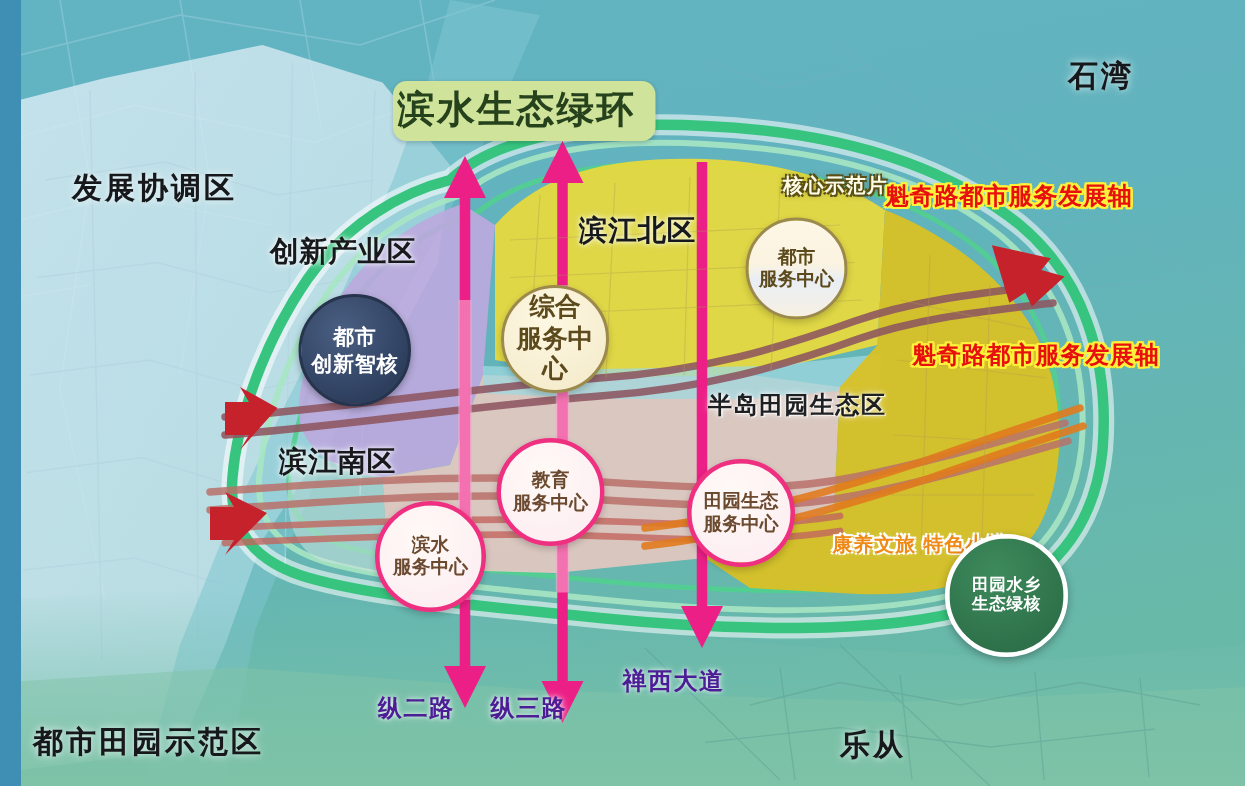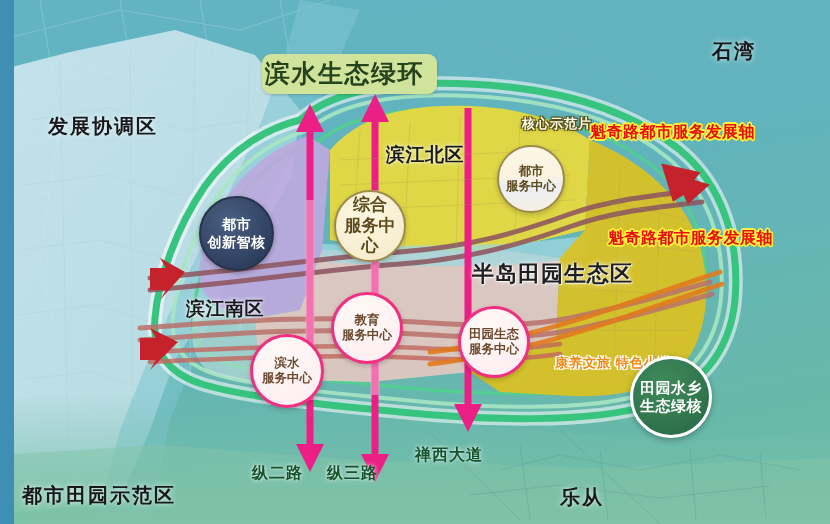"创新产业区" div.lbl { html: none -> <div>创新产业区</div> }
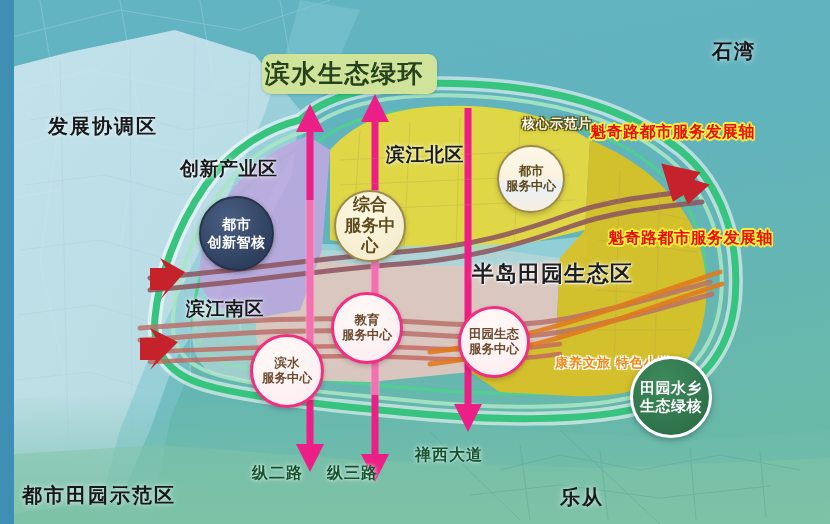"半岛田园生态区" .zone-big { font-size: 22px -> 16px }
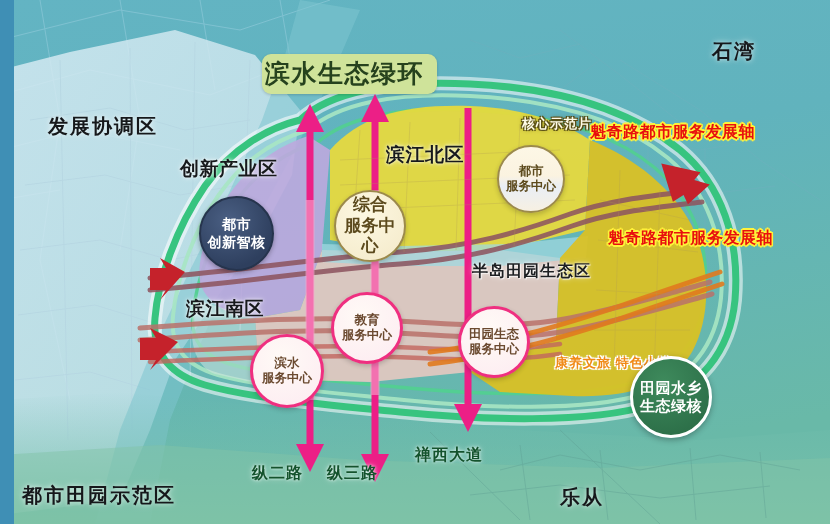"田园水乡" .node-green { font-size: 15px -> 11px }
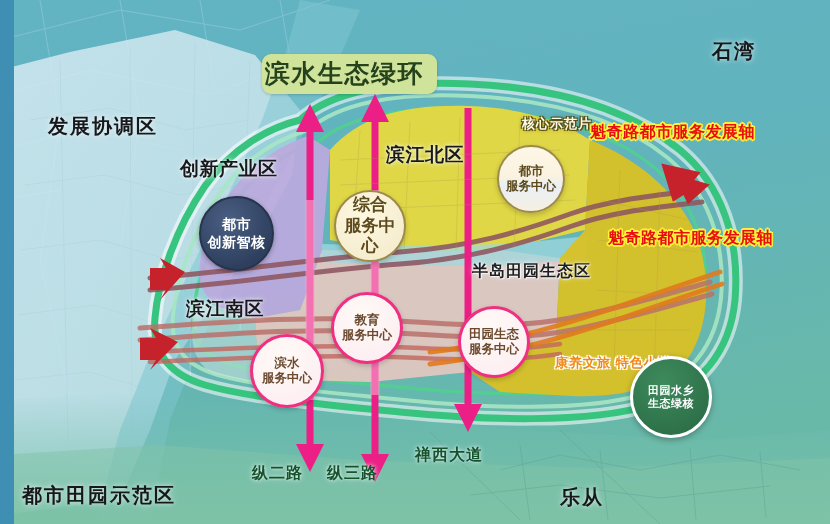"禅西大道" .road-lbl { color: #14532d -> #4c1d95 }
